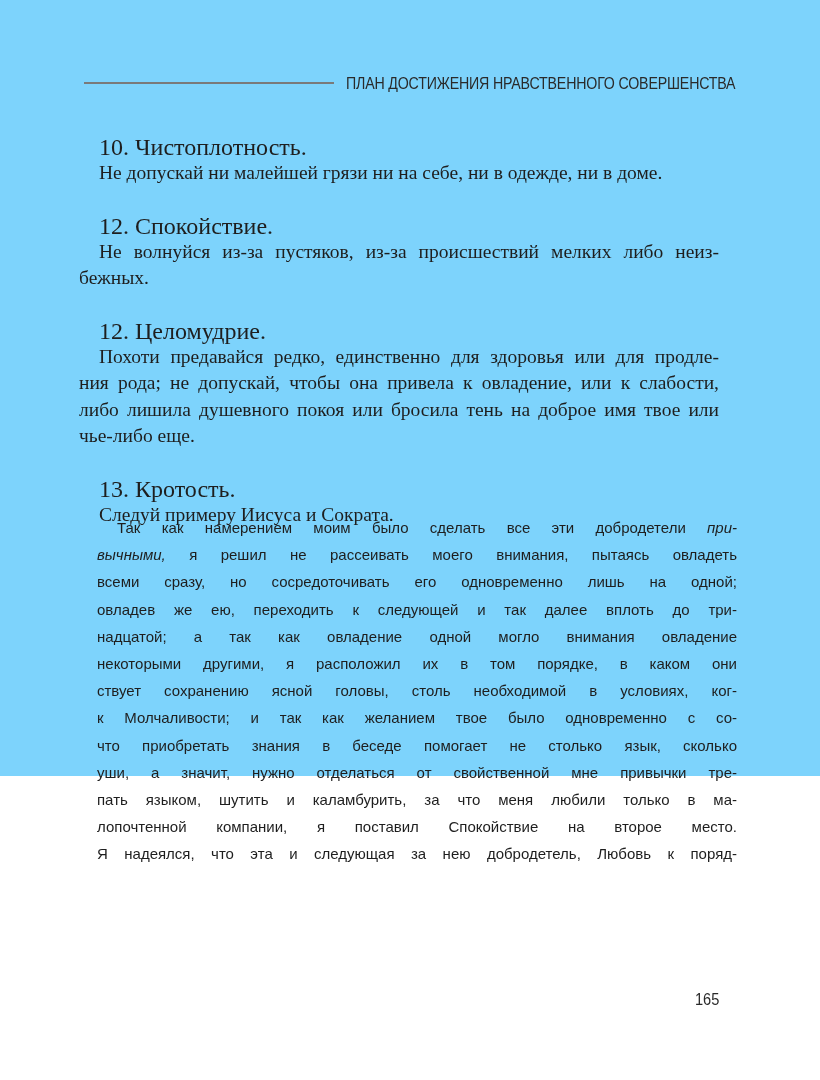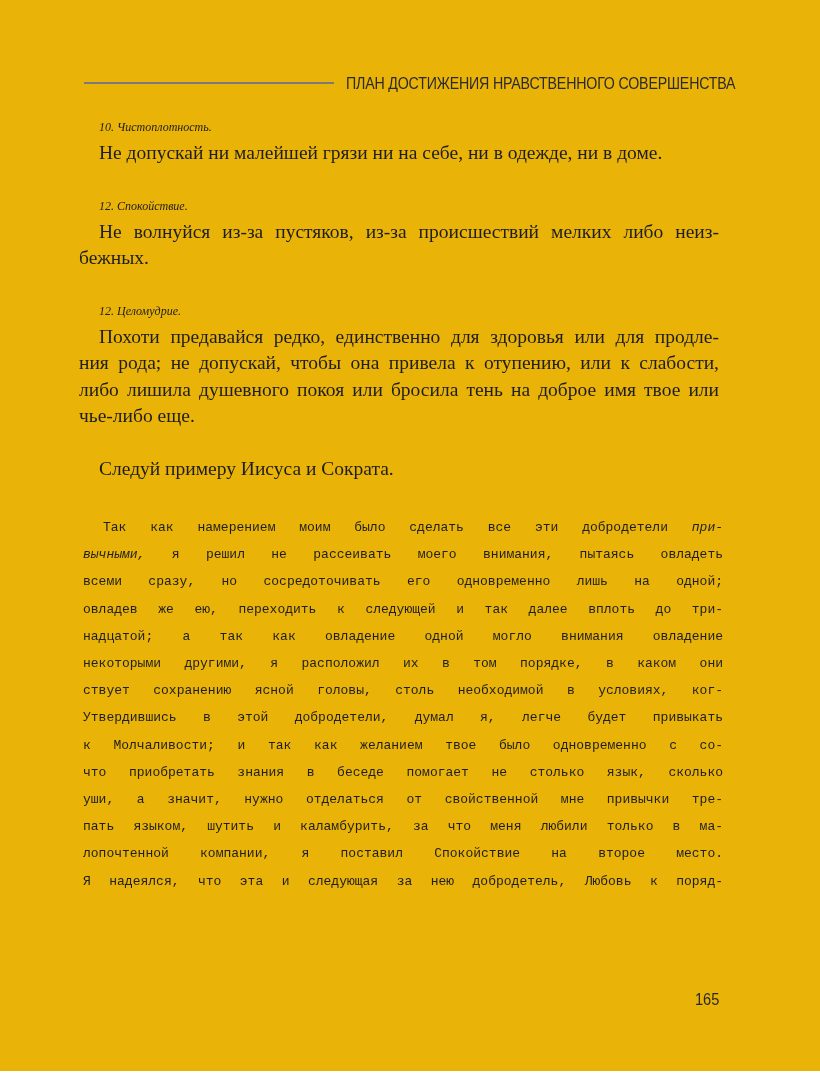"ПЛАН ДОСТИЖЕНИЯ НРАВСТВЕННОГО" .page { background: #eab308 -> #7dd3fc; height: 1071px -> 776px }
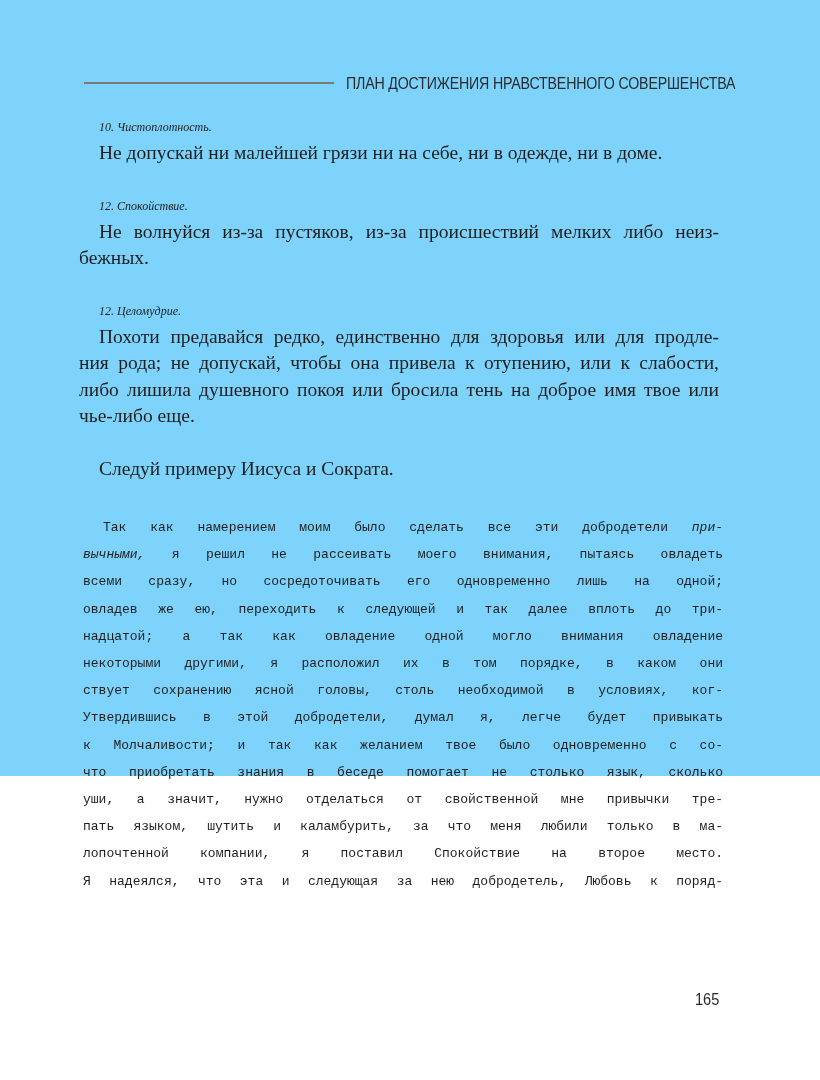"10. Чистоплотность." .item .heading { font-size: 12px -> 24px; font-style: italic -> none; margin-top: none -> 20px }
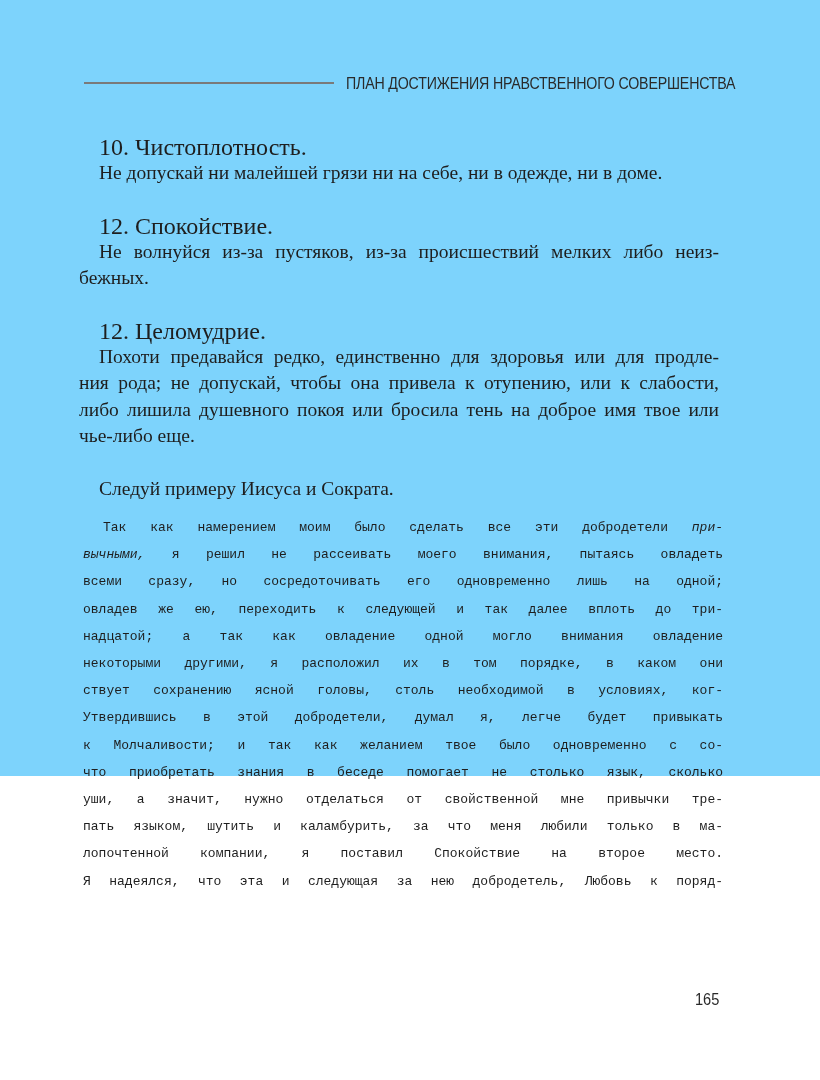"ния рода; не допускай, чтобы" span.il { text: отупению -> овладение }
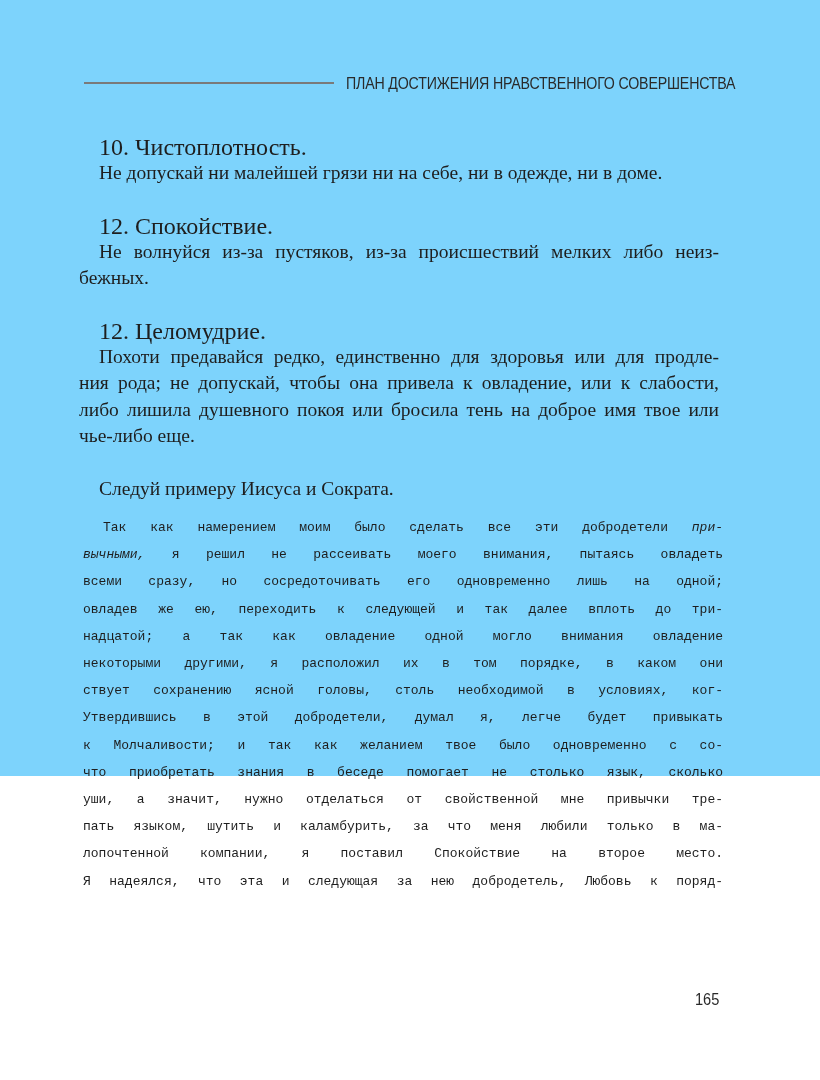"13. Кротость." span.heading { html: none -> <span>13. Кротость.</span> }
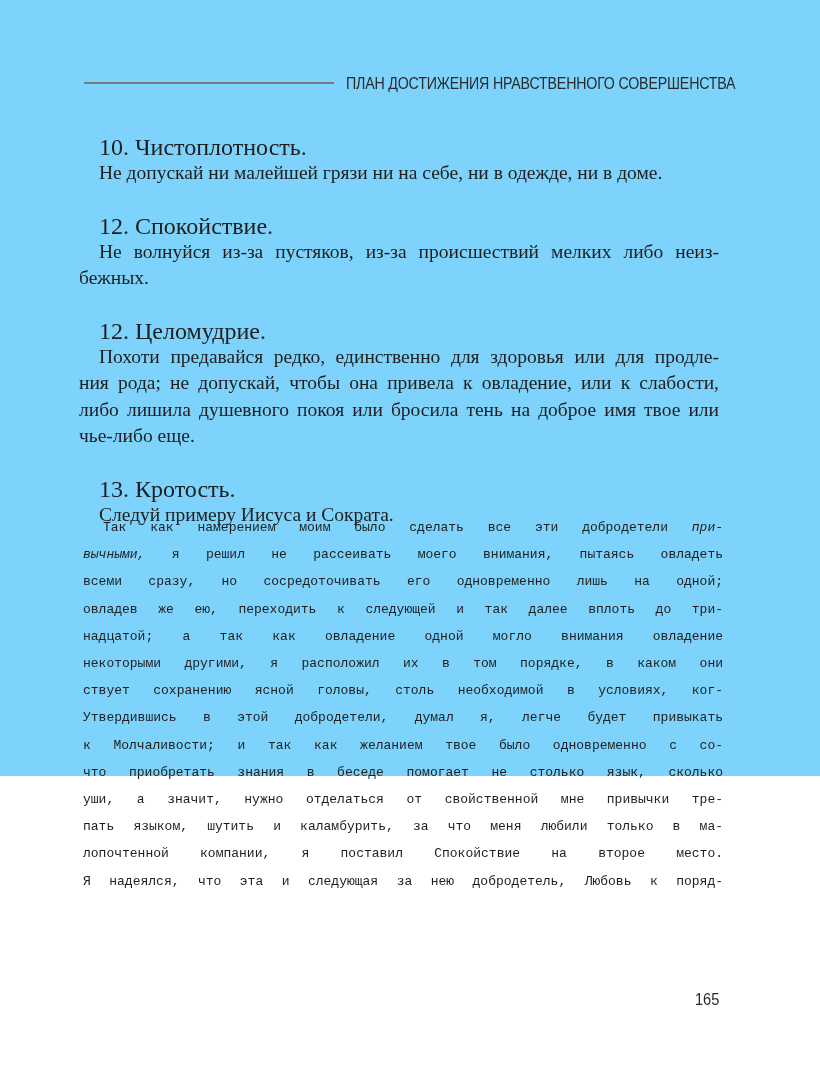"Так как намерением моим было" .para { font-family: Liberation Mono, monospace -> Liberation Sans, sans-serif; font-size: 13px -> 15px; left: 83px -> 97px }
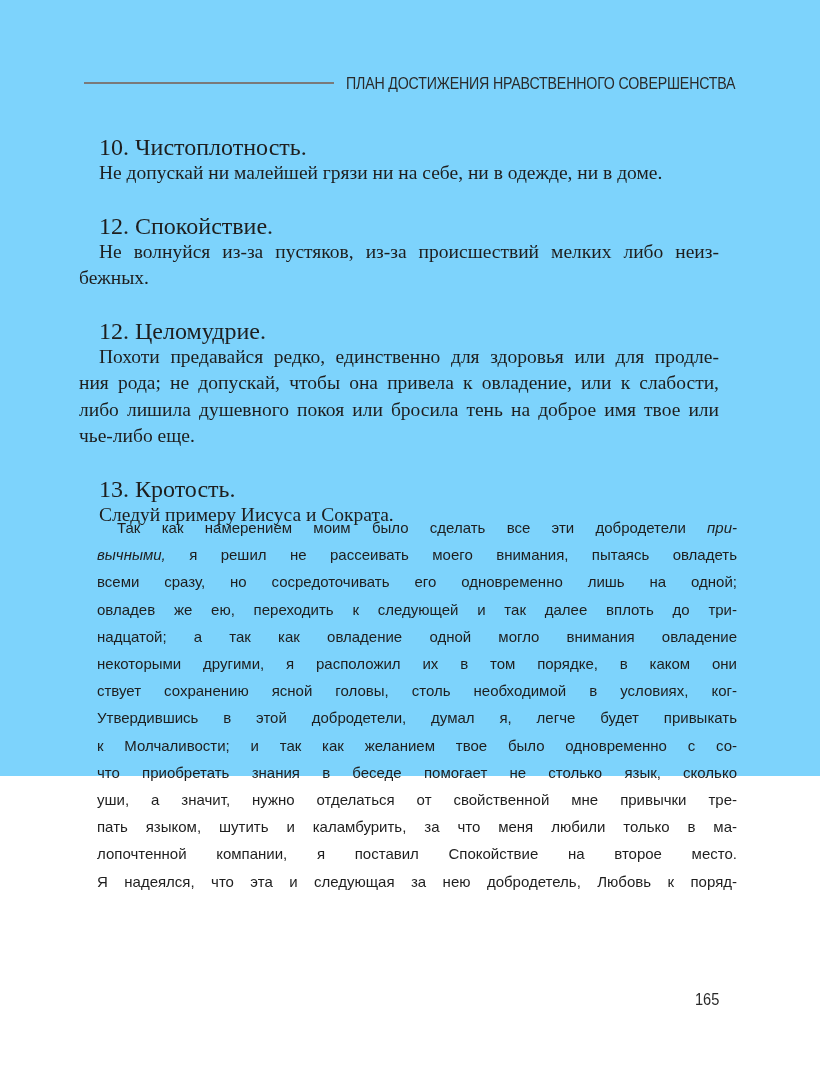"Утвердившись в этой добродетели, думал" span.line { html: <span>Утвердившись в этой добродетели, думал я, легче будет привыкать</span> -> none }
